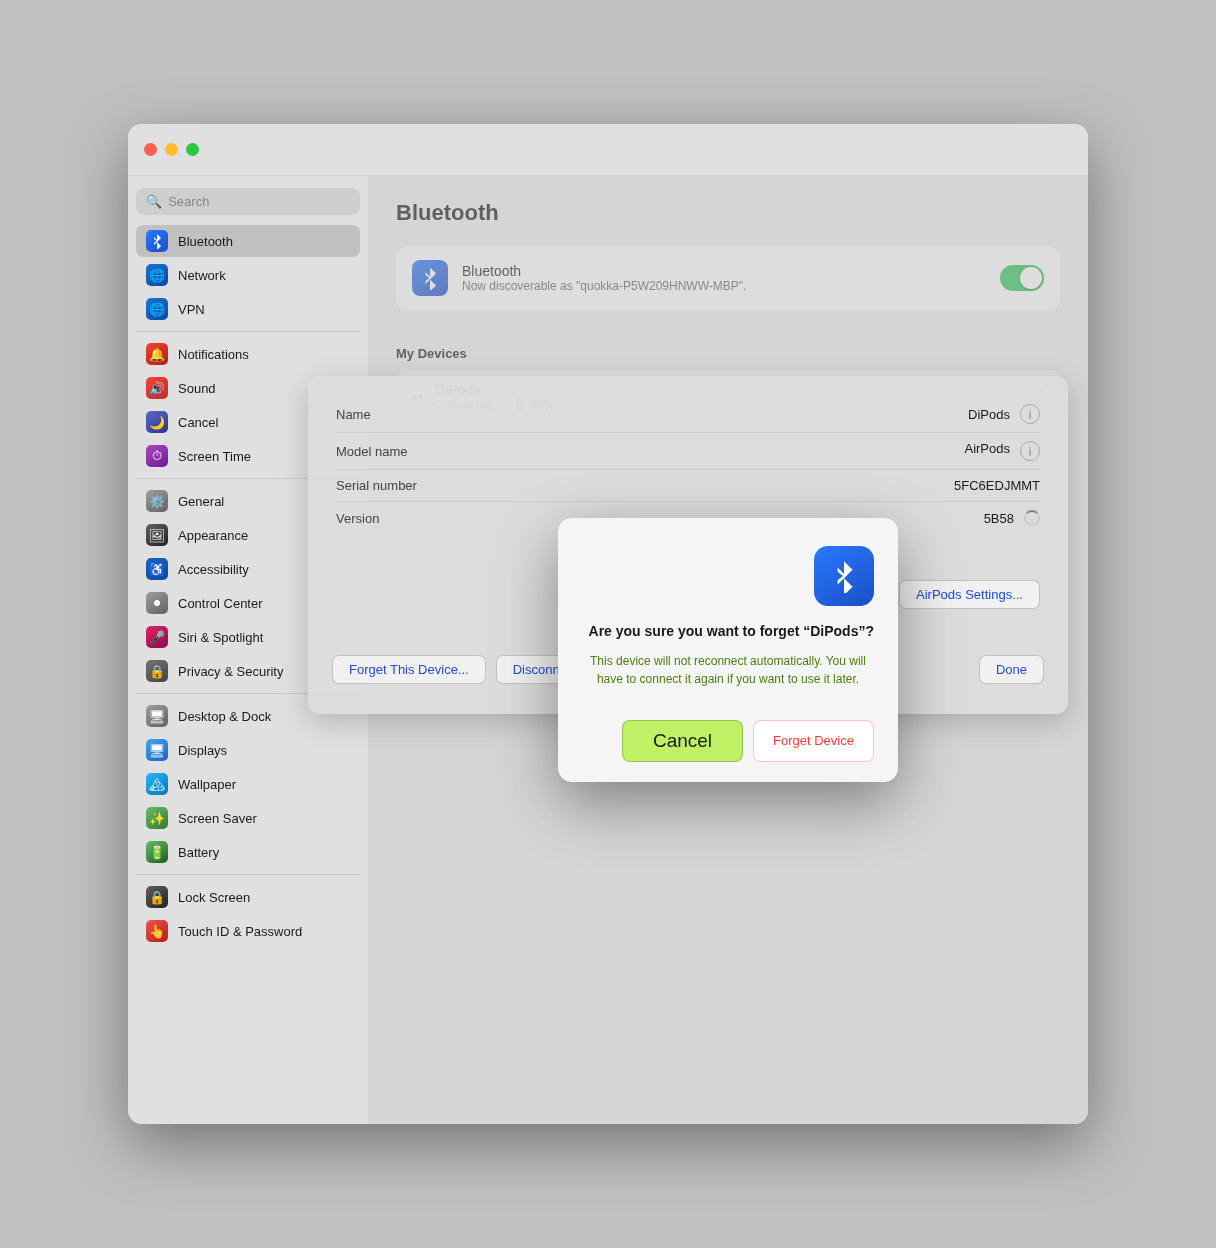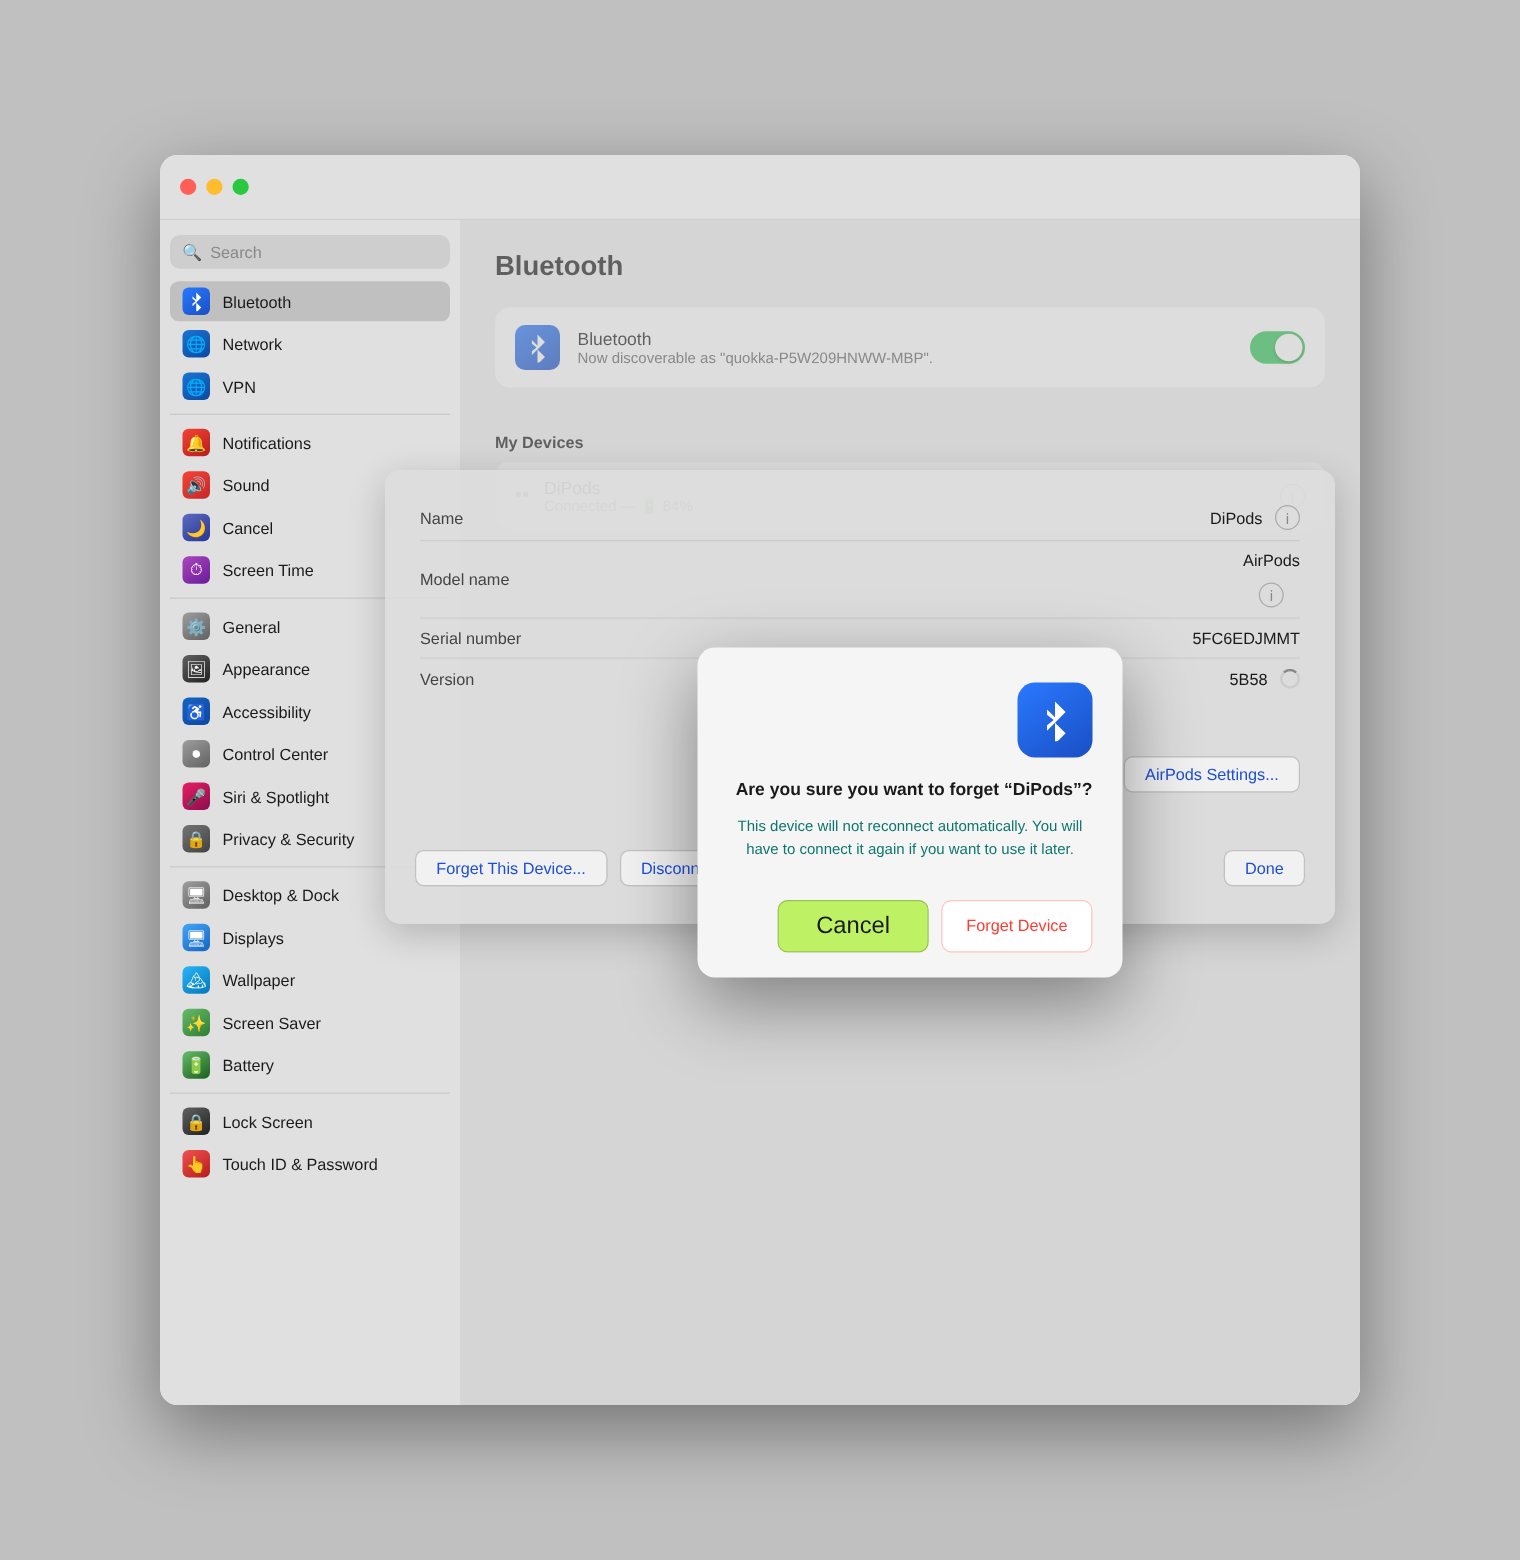"AirPods" div { align-items: center -> none; flex-direction: column -> none }
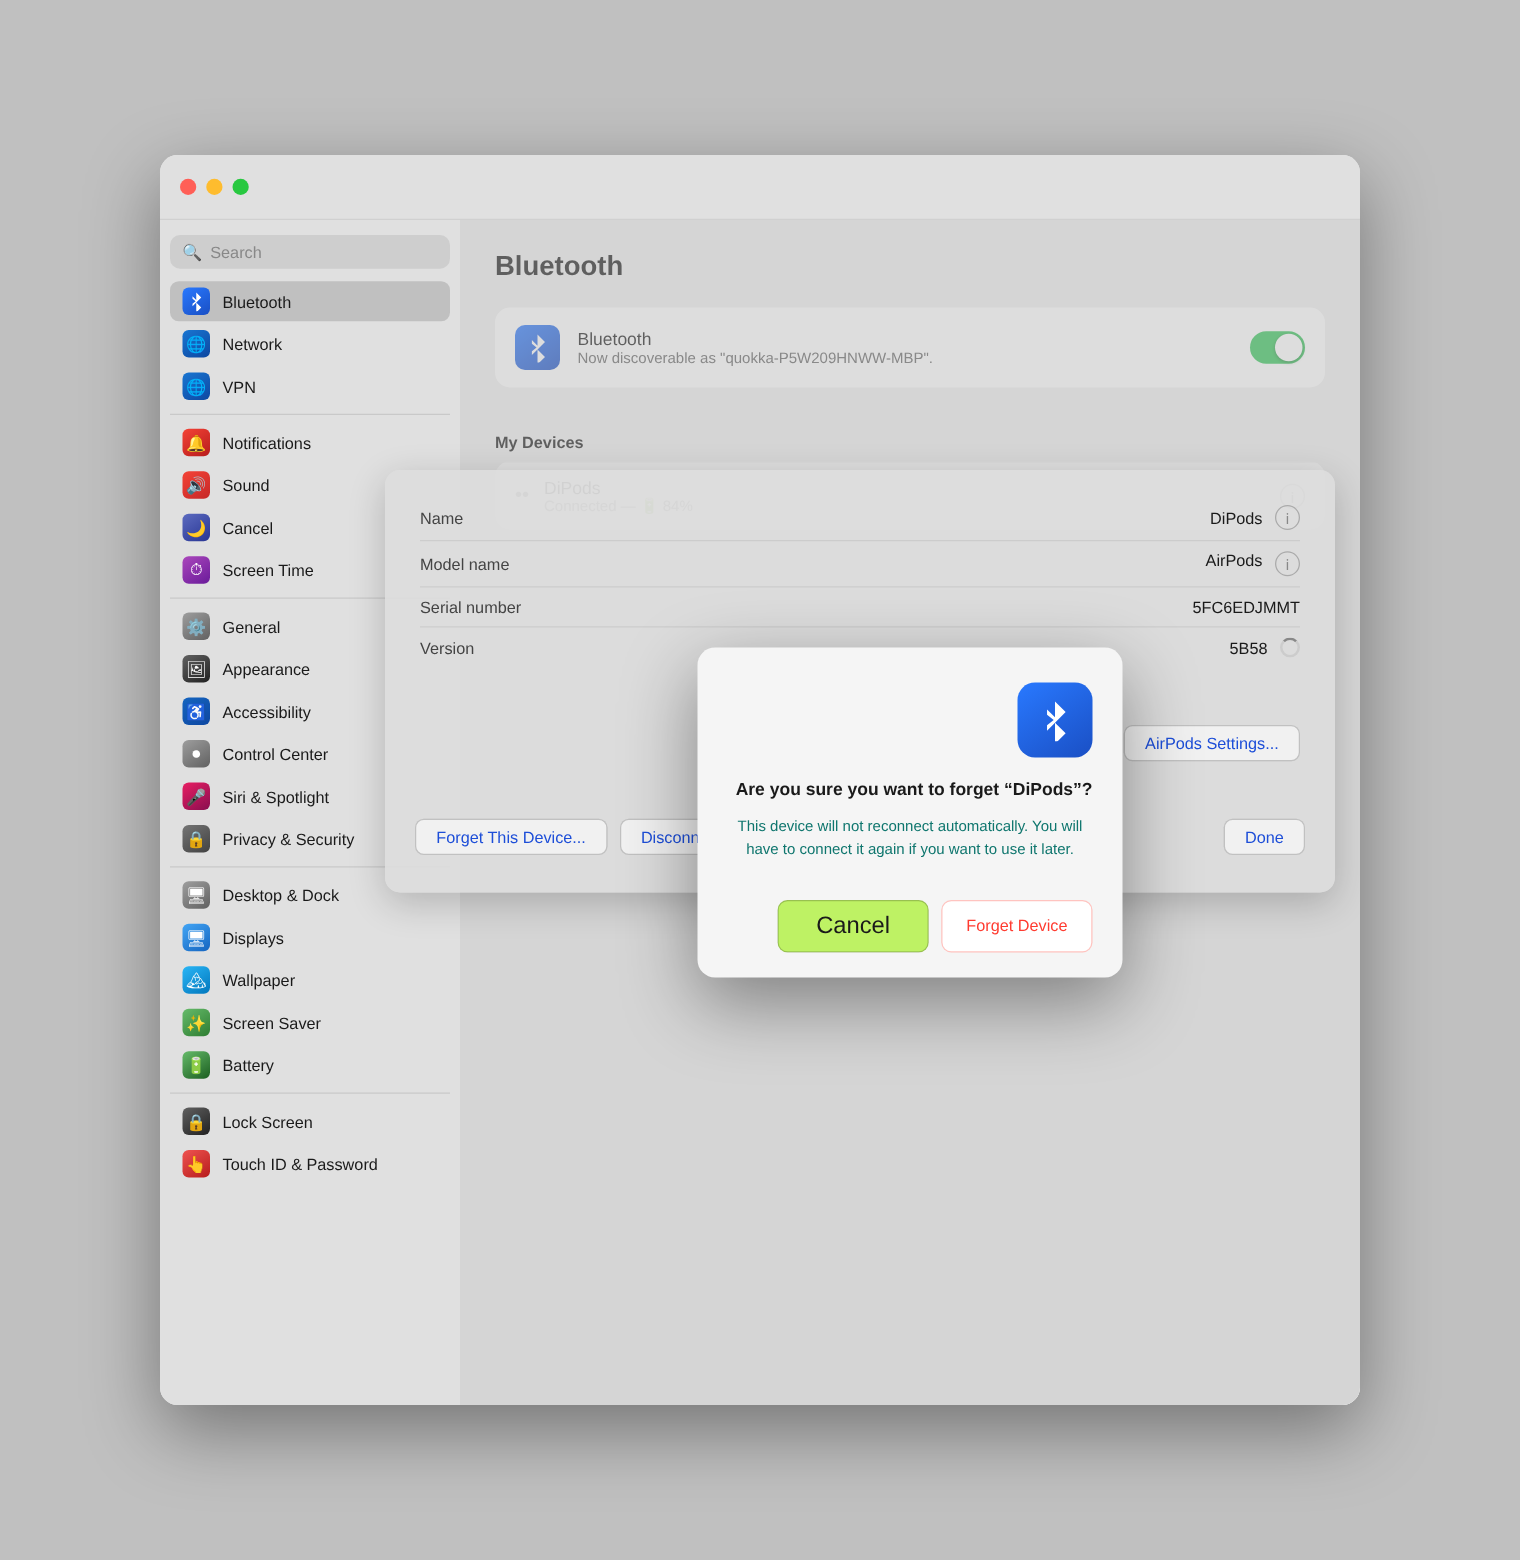"This device will not reconnect" .alert-message { color: #0f766e -> #4d7c0f }
